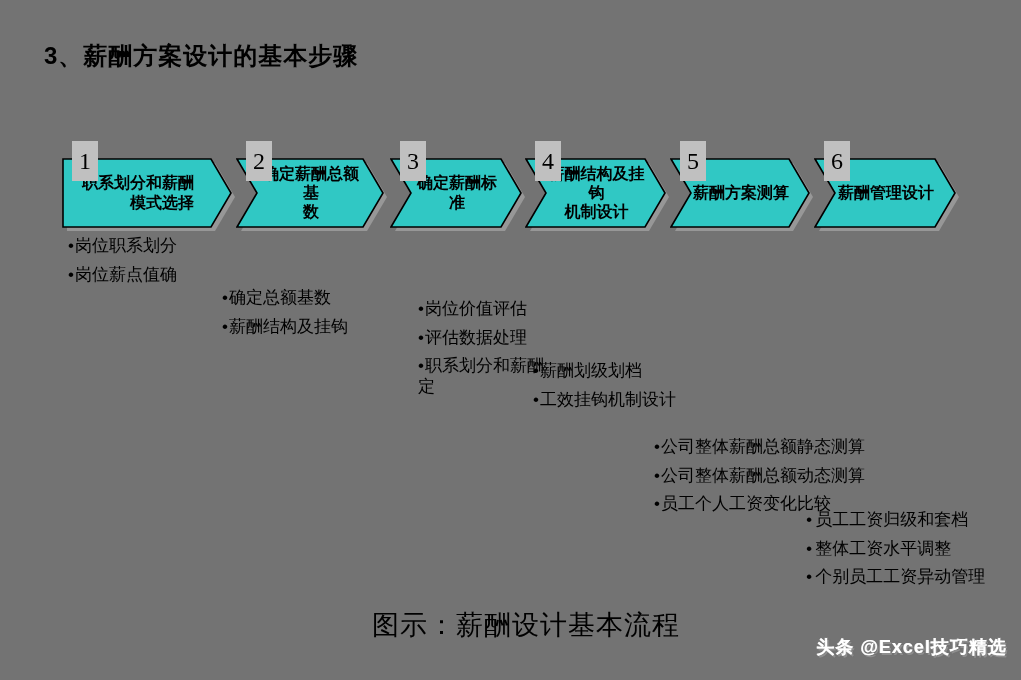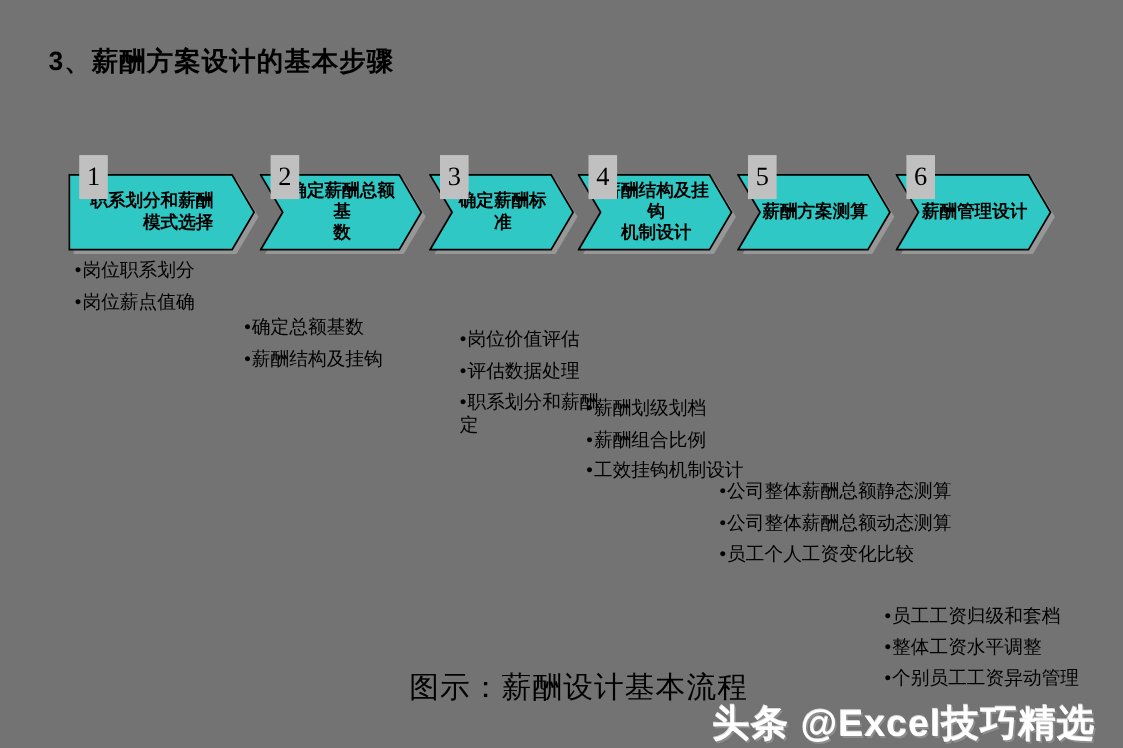"薪酬组合比例" div.bullet-item { html: <div>薪酬组合比例</div> -> none }
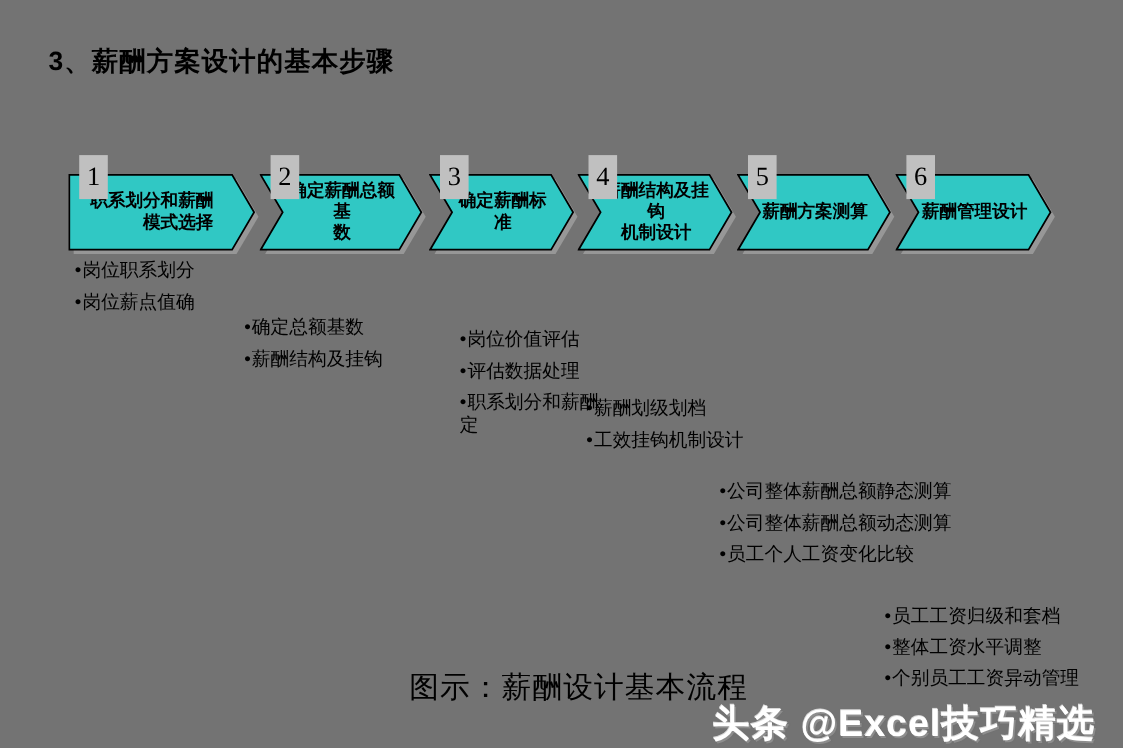"员工工资归级和套档" .g6 { font-family: none -> Liberation Mono, monospace; top: 550px -> 511px }
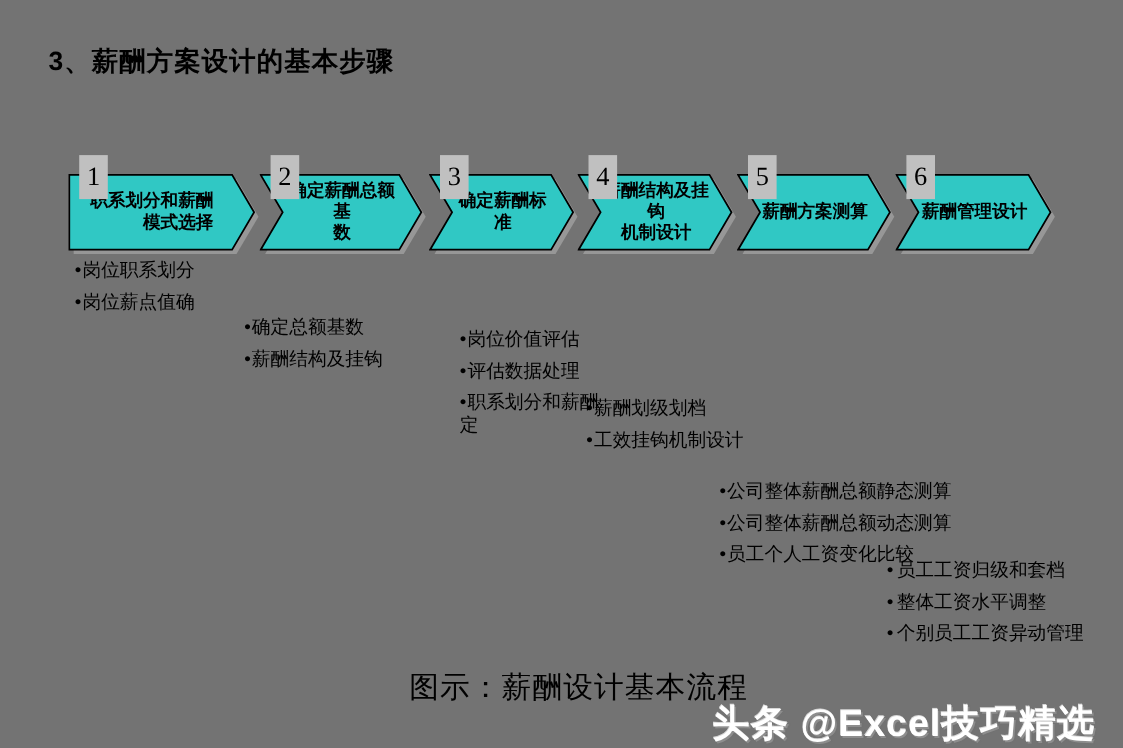"头条 @Excel技巧精选" .watermark { font-size: 34px -> 18px; right: 25px -> 14px }
